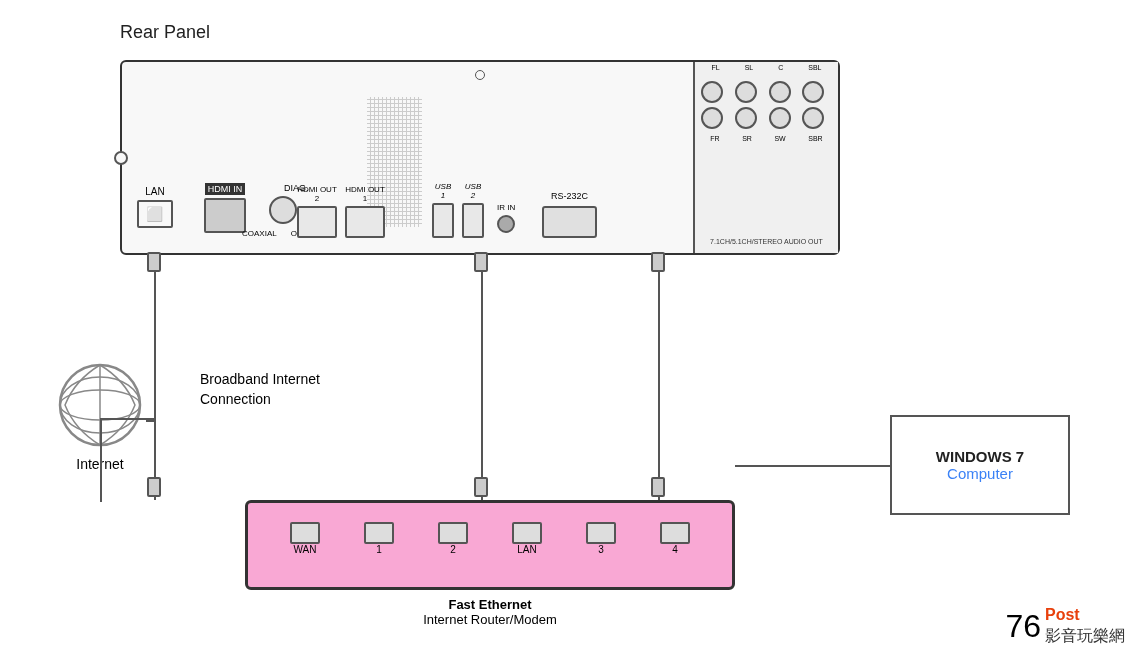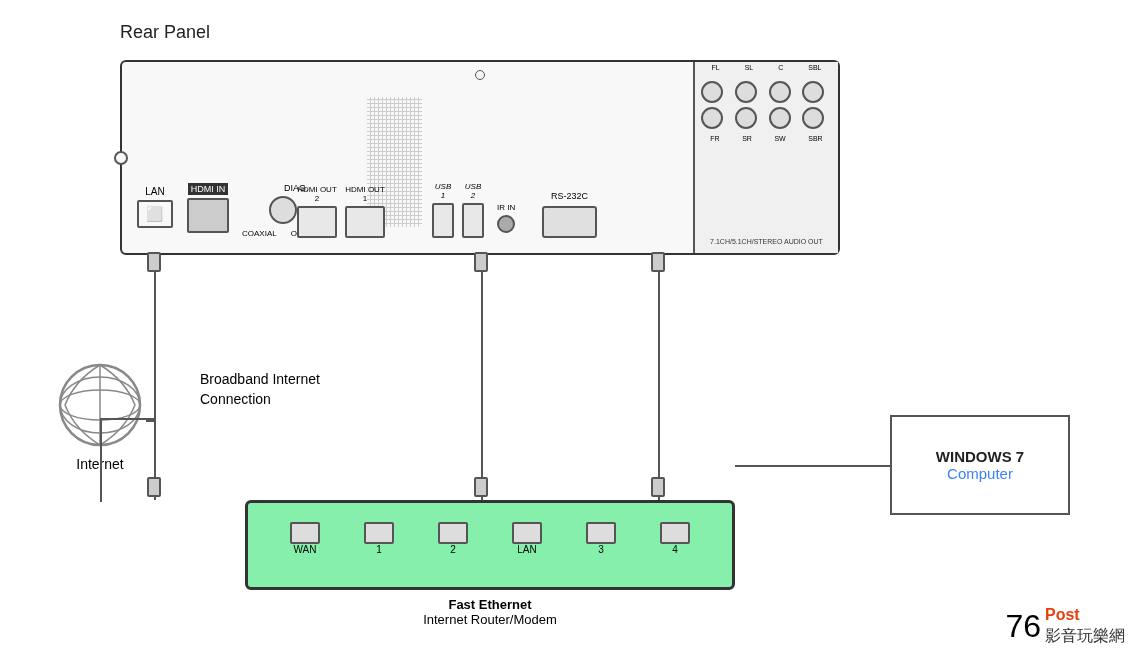"HDMI IN" .hdmi-in-section { left: 65px -> 82px }
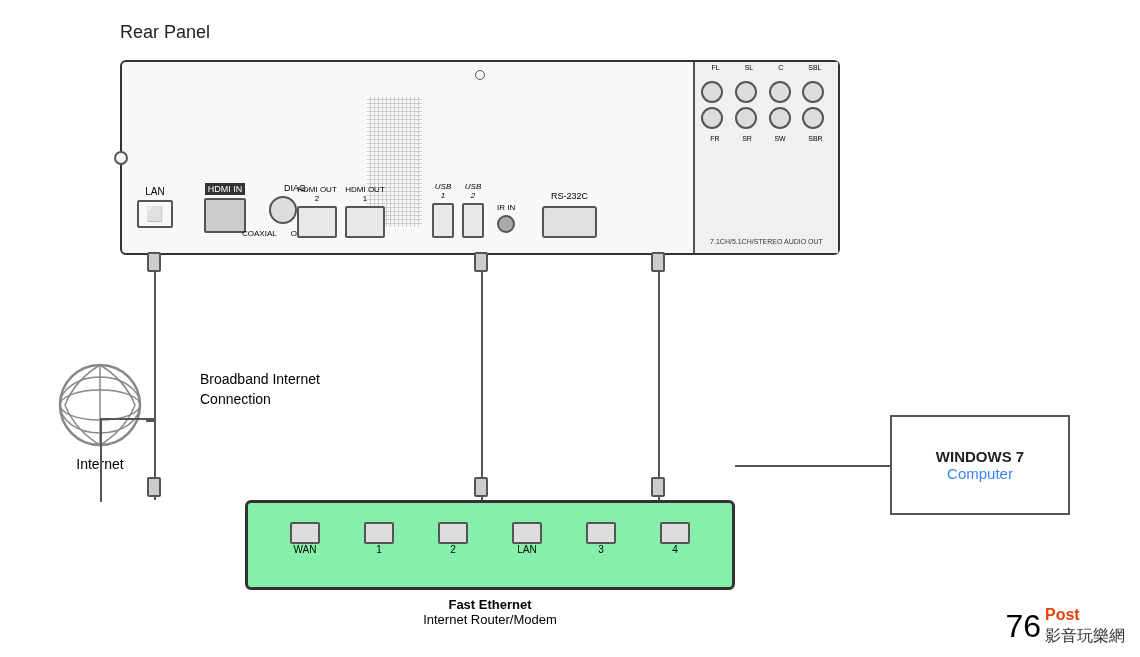"WAN" .router-box { background: #86efac -> #f9a8d4 }
